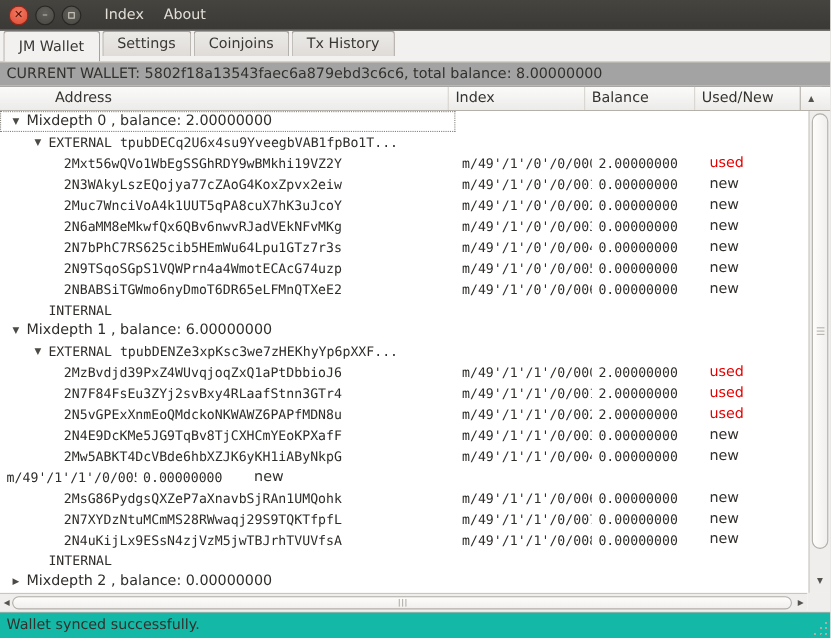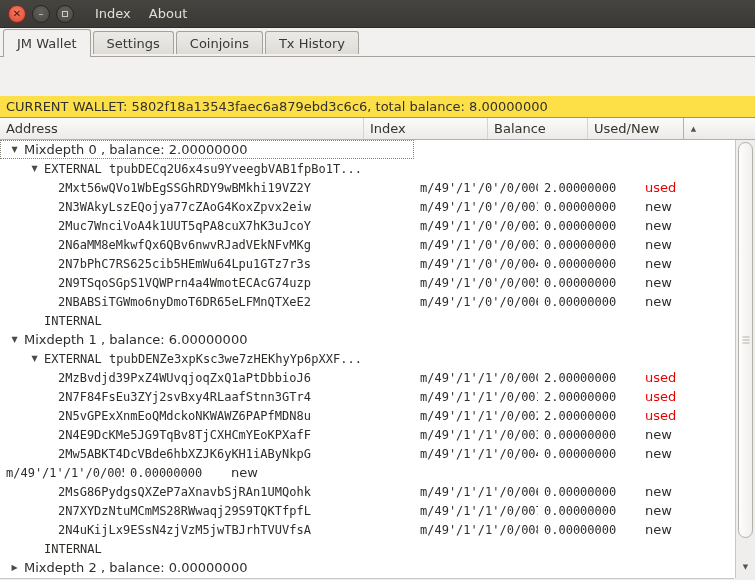"JM Wallet" .tabbar { align-items: center -> flex-start }
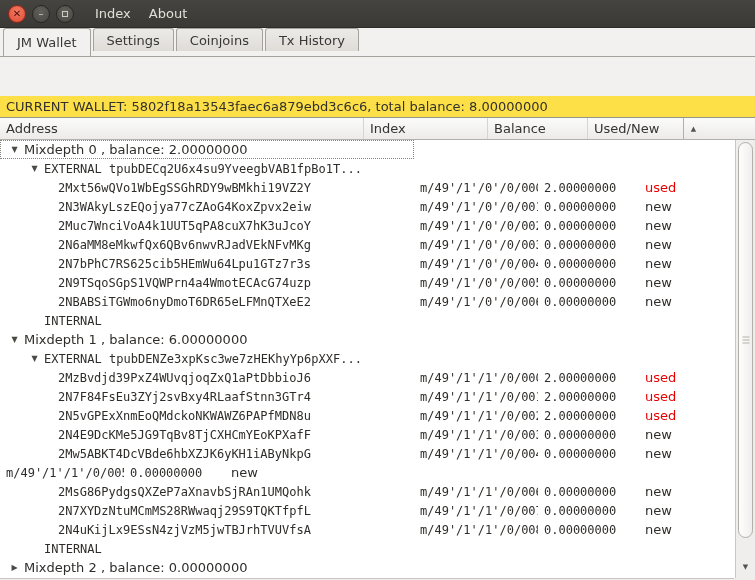"CURRENT WALLET:" .banner { background: #fde047 -> #a3a3a3; margin-top: 39px -> none }
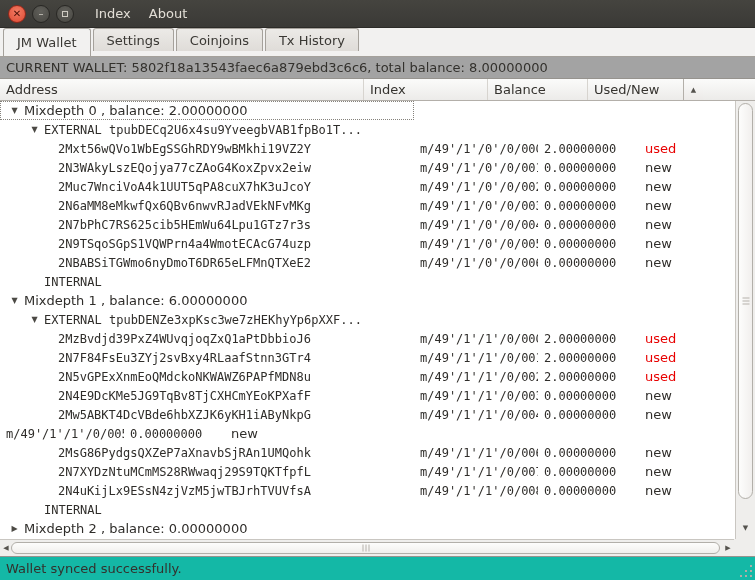"Address" .hc0 { margin-left: none -> 44px }
